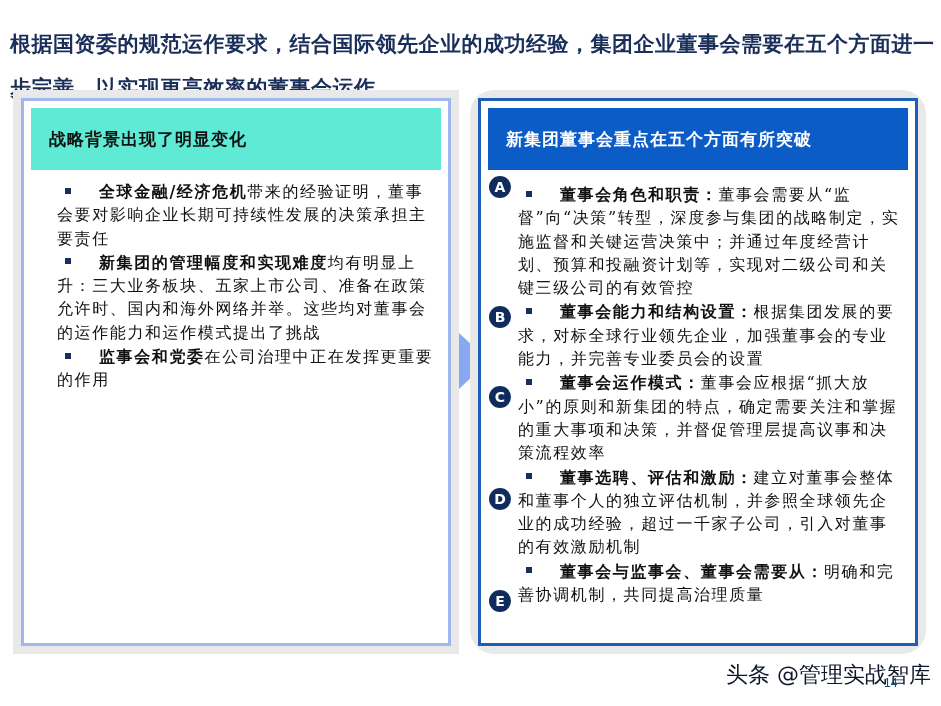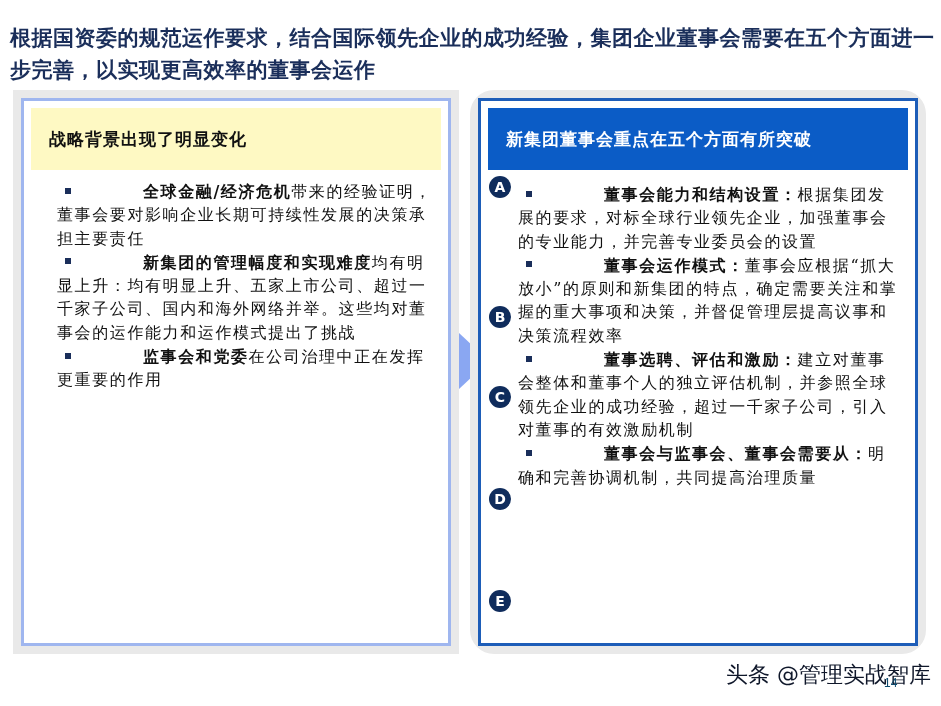"根据国资委的规范运作要求，结合国际领先企业的成功经验，集团企业董事会需要在五个方" .title { line-height: 32px -> 44px }
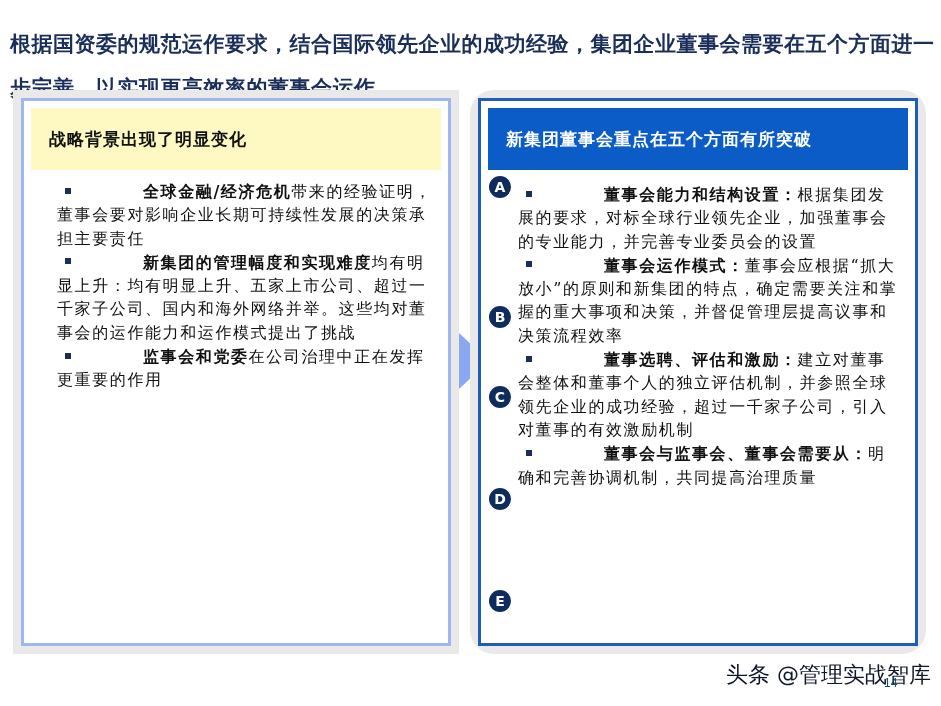"战略背景出现了明显变化" .left-header { background: #fef9c3 -> #5eead4 }
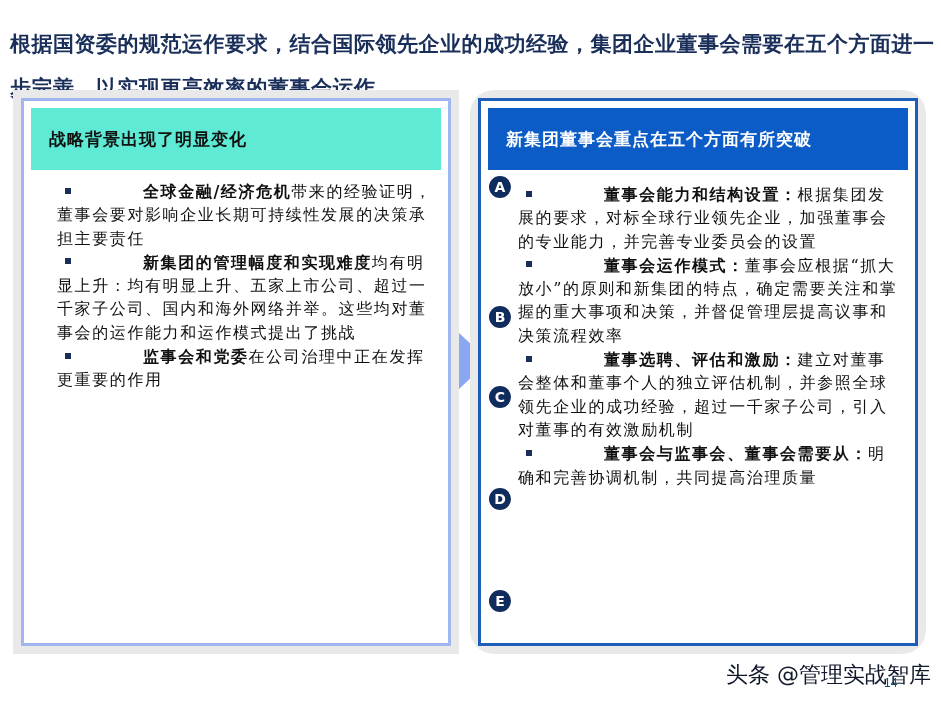"全球金融/经济危机" b { margin-left: 44px -> none }
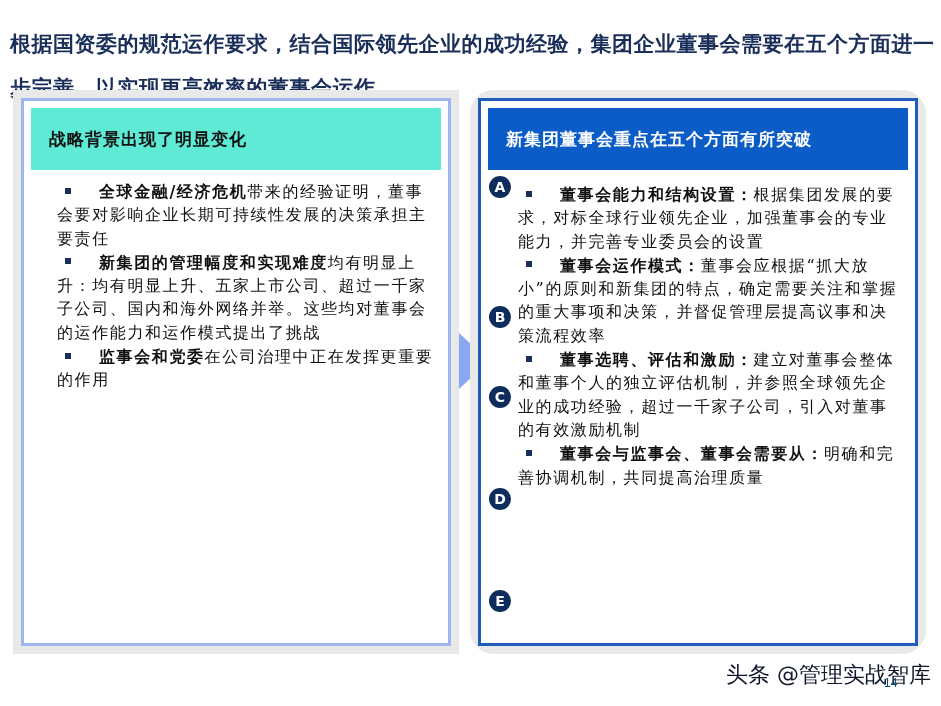"董事会角色和职责：董事会需要从“监督”向“决策”转型，深度参与集团的战略制定，实" div.item { html: none -> <div><span></span><b>董事会角色和职责：</b><span>董事会需要从“监督”向“决策”转型，深度参与集团的战略制定，实施监督和关键运营决策中；并通过年度经营计划、预算和投融资计划等，实现对二级公司和关键三级公司的有效管控</span></div> }
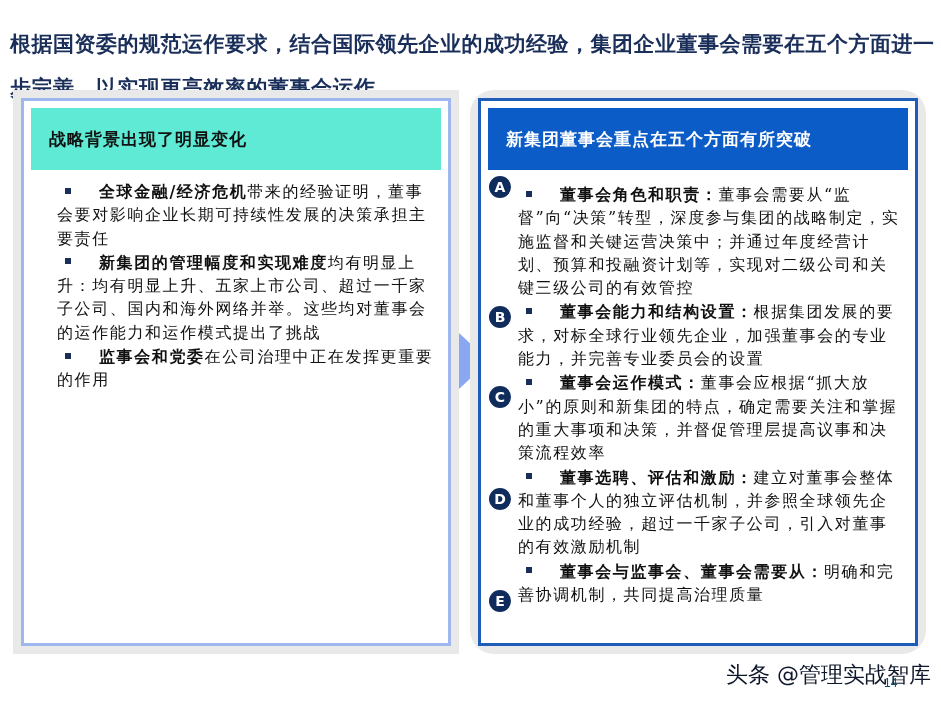"均有明显上升：均有明显上升、五家上市公司、超过一千家子公司、国内和海外网络并举。" span { text: 均有明显上升、五家上市公司、超过一千家子公司 -> 三大业务板块、五家上市公司、准备在政策允许时 }
